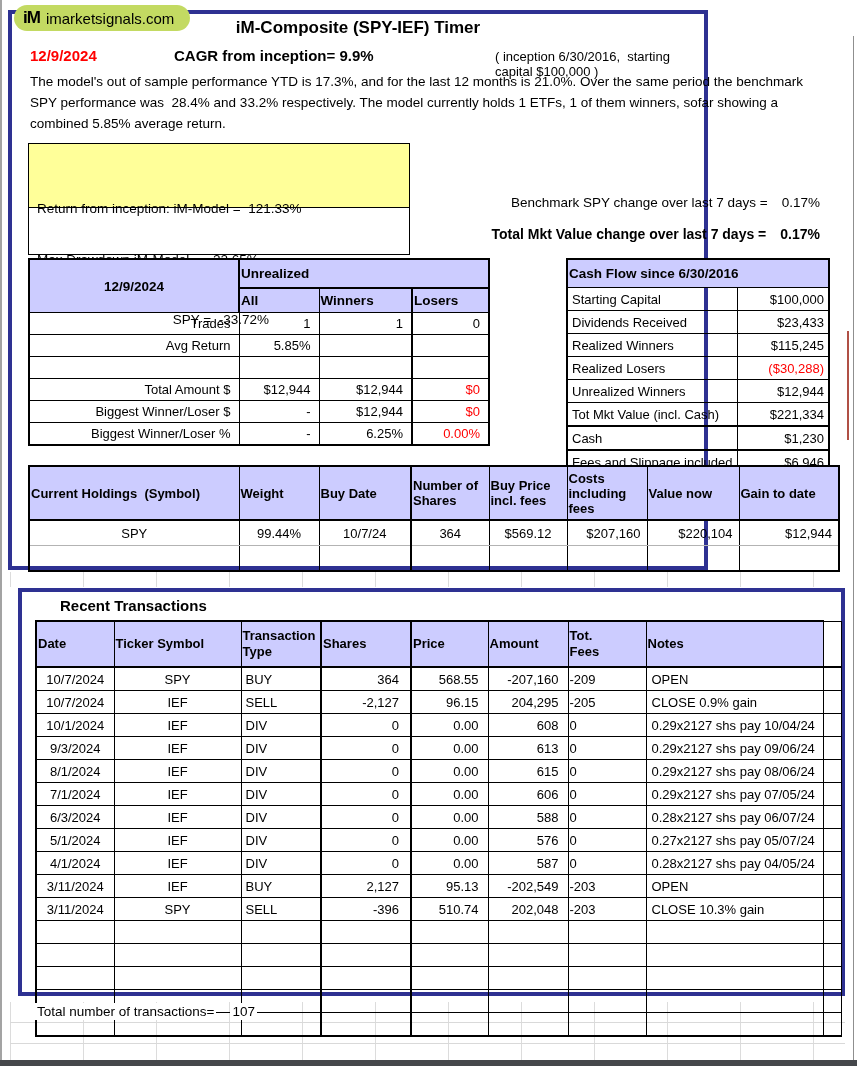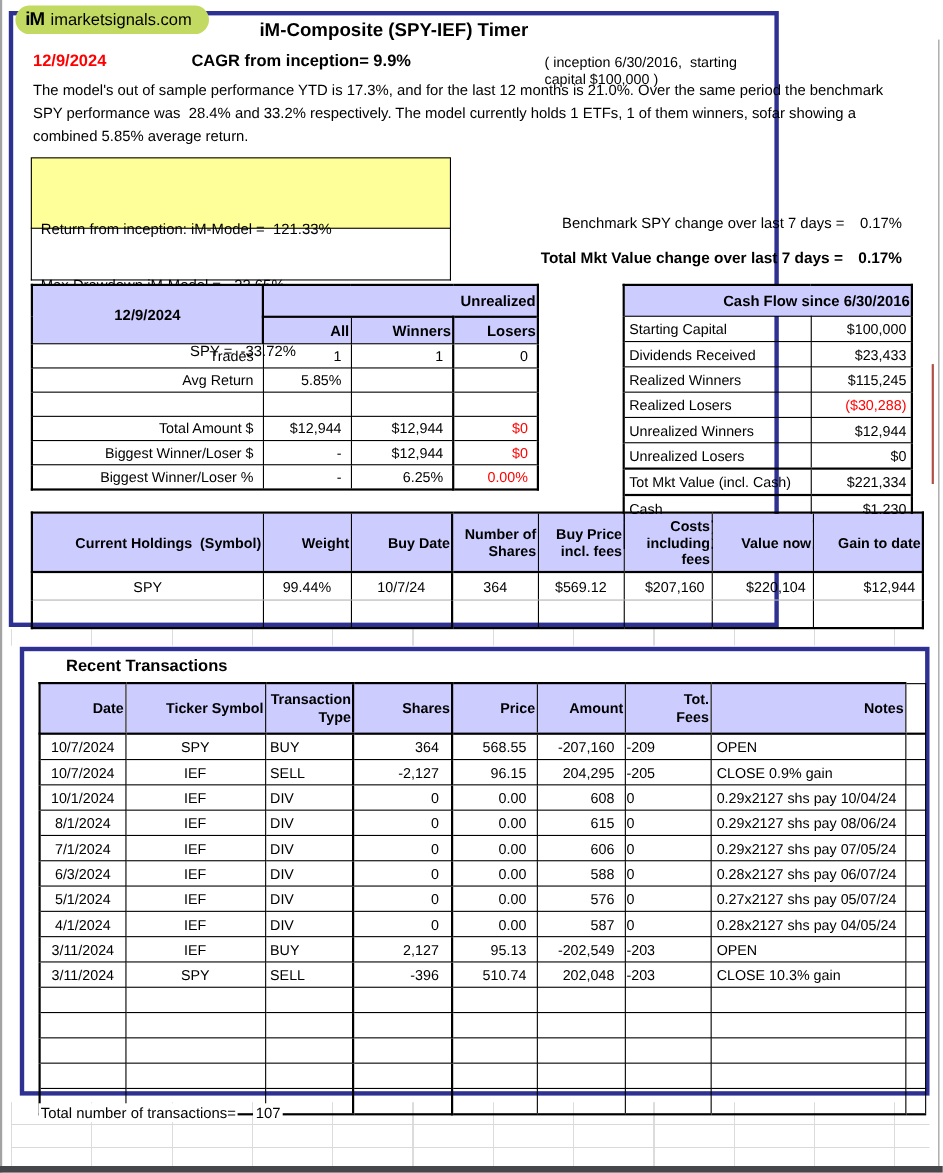"Unrealized" th { text-align: right -> left }
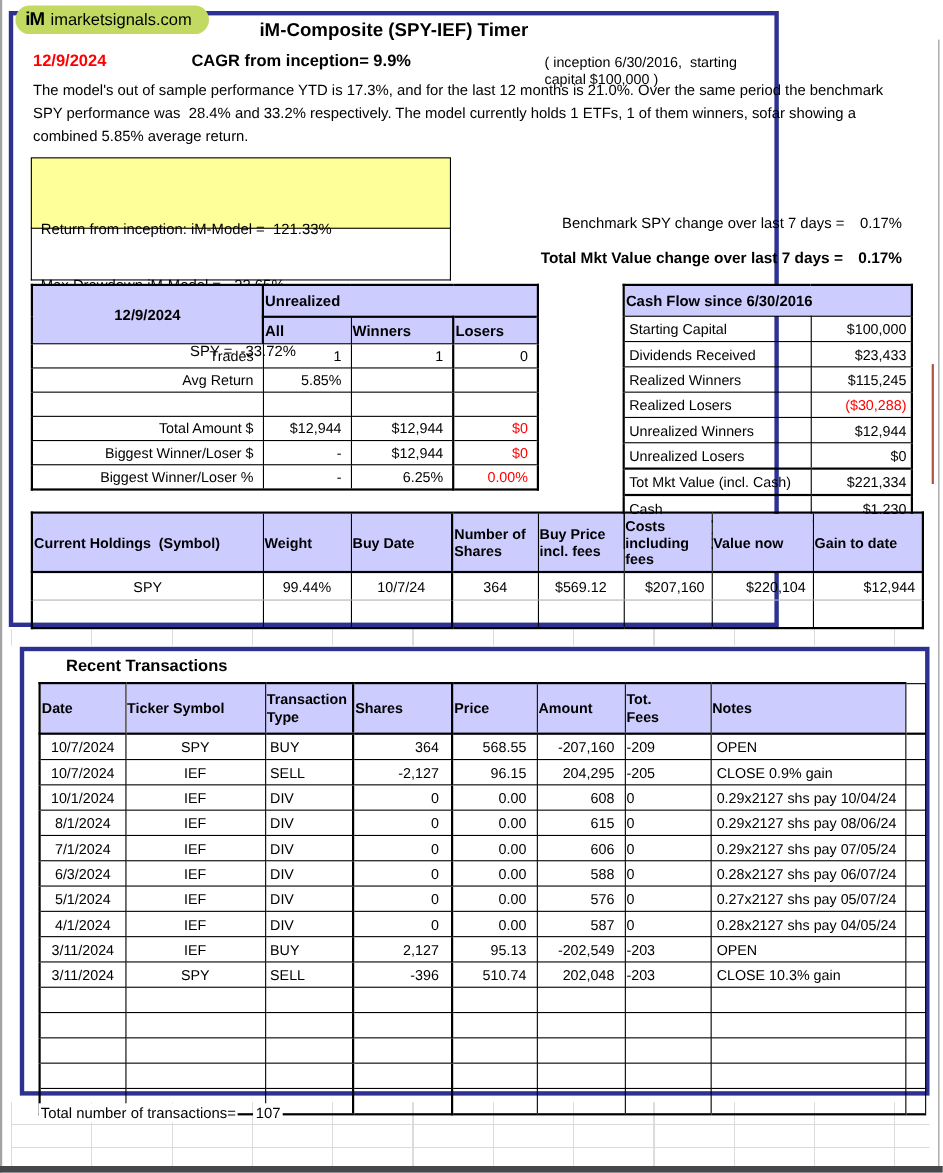"Unrealized Losers" tr { html: <tr> <td>Unrealized Losers</td> <td>$0</td> </tr> -> none }
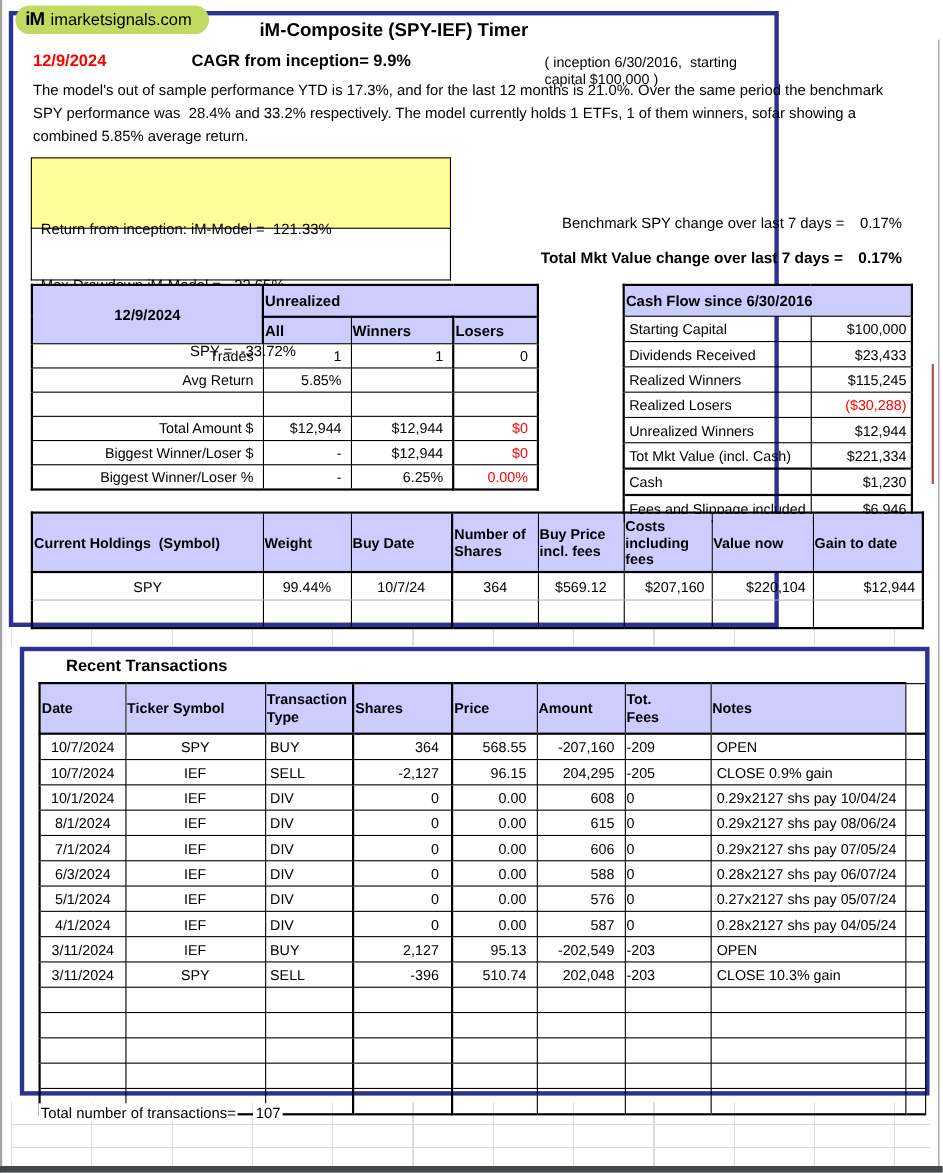"9/3/2024" tr { html: none -> <tr> <td>9/3/2024</td> <td>IEF</td> <td>DIV</td> <td>0</td> <td>0.00</td> <td>613</td> <td>0</td> <td>0.29x2127 shs pay 09/06/24</td> <td></td> </tr> }
